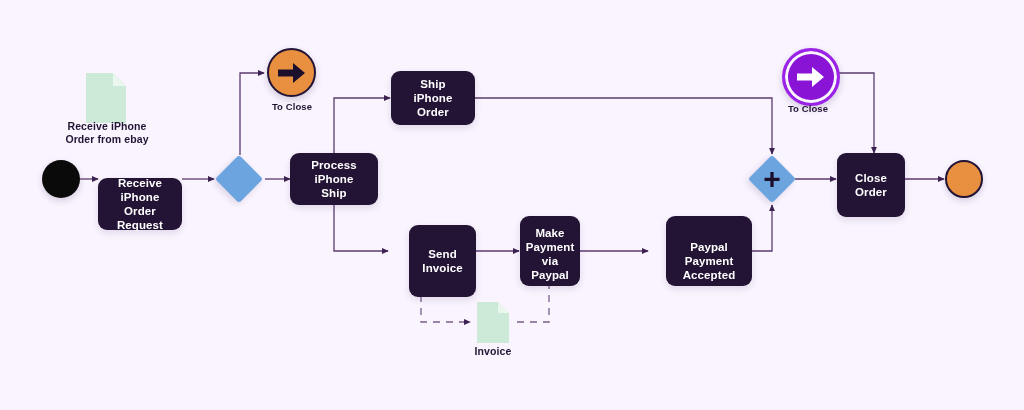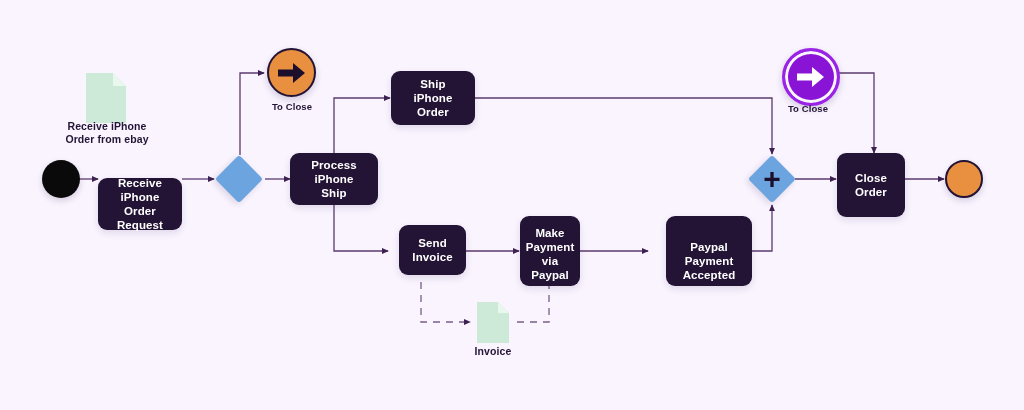"Send" div.node { height: 50px -> 72px; left: 399px -> 409px }
